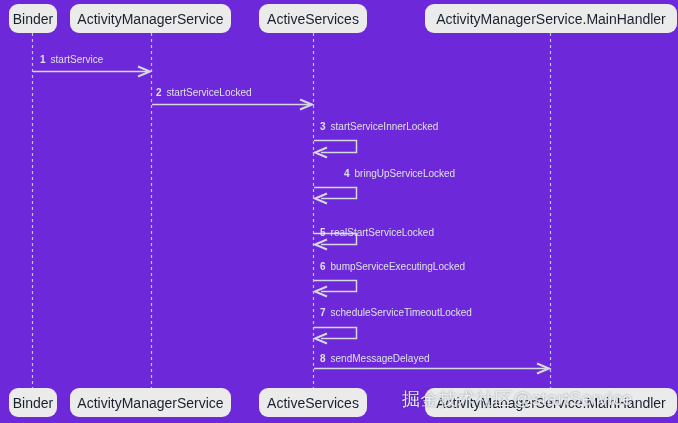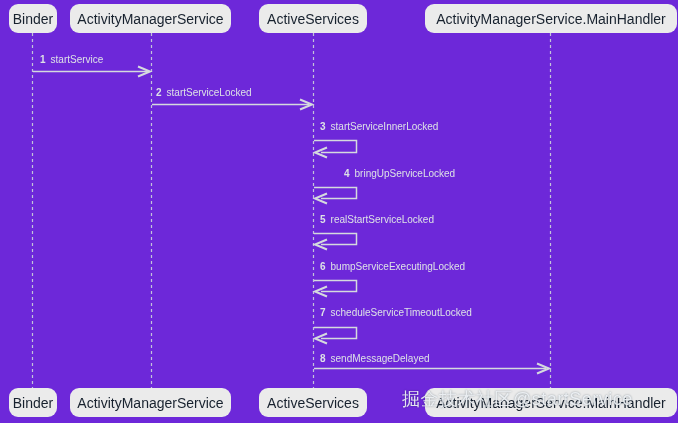"5 realStartServiceLocked" div.msg { top: 212px -> 225px }
